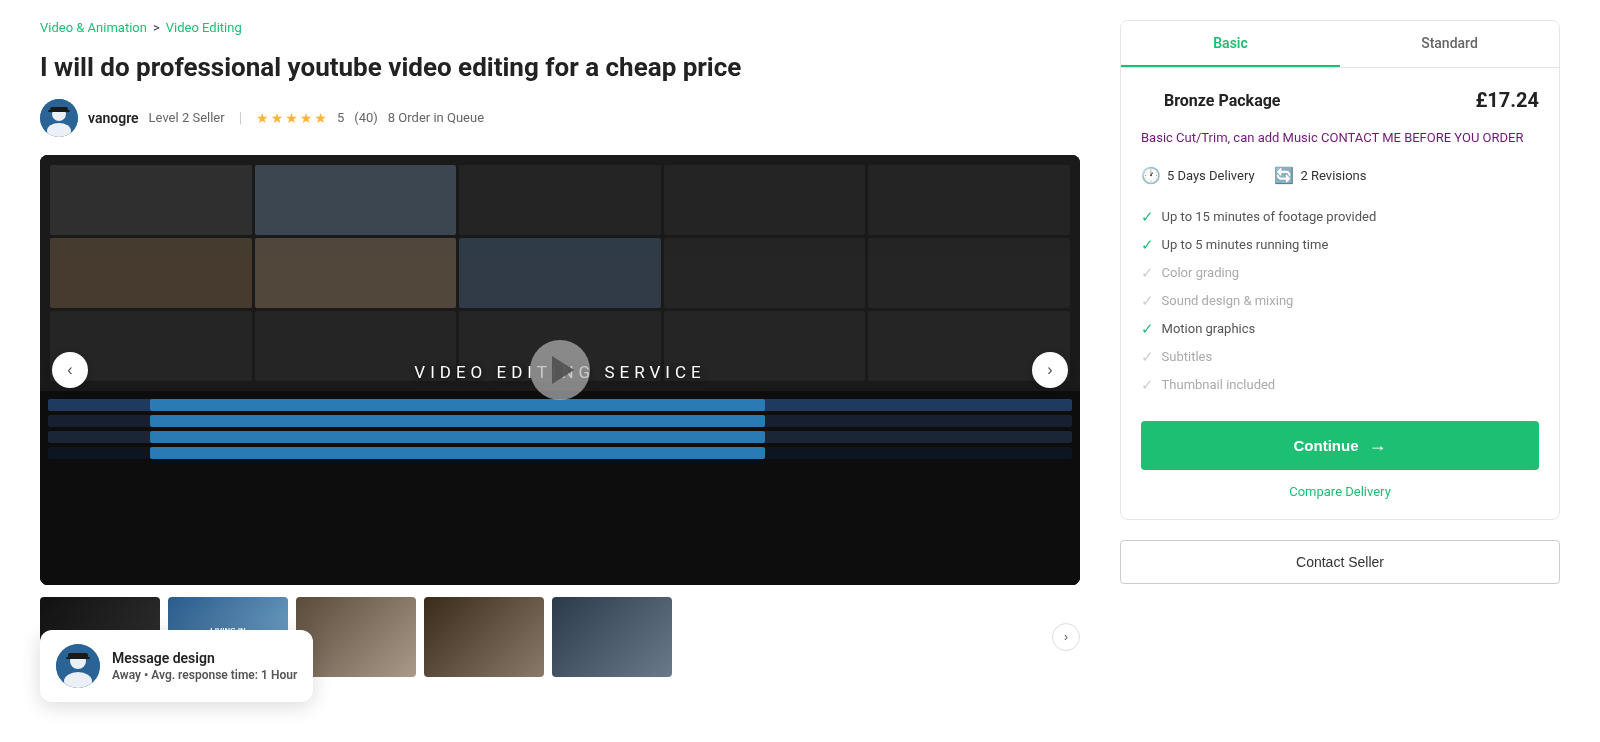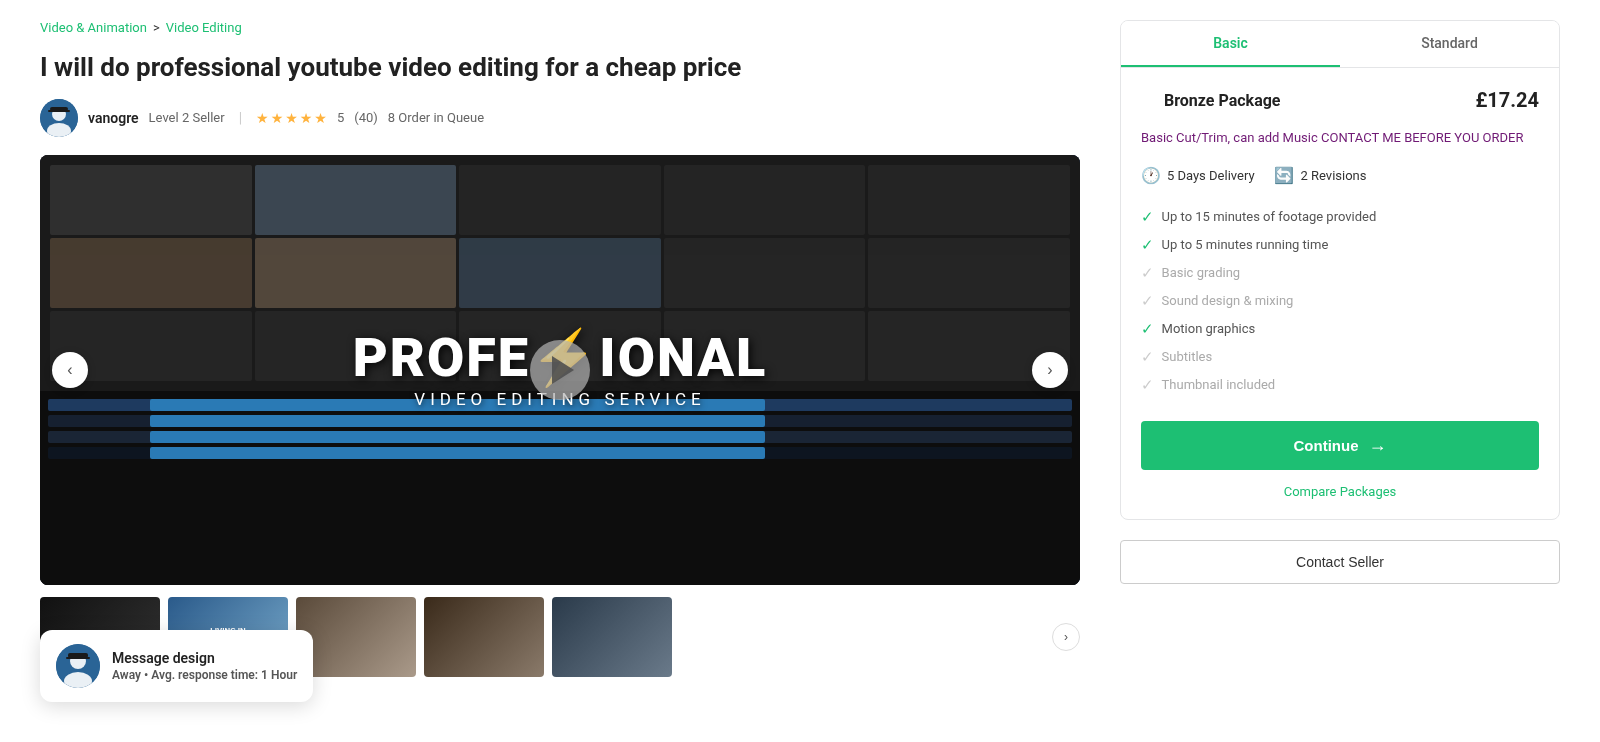"Basic grading" span { text: Basic -> Color }
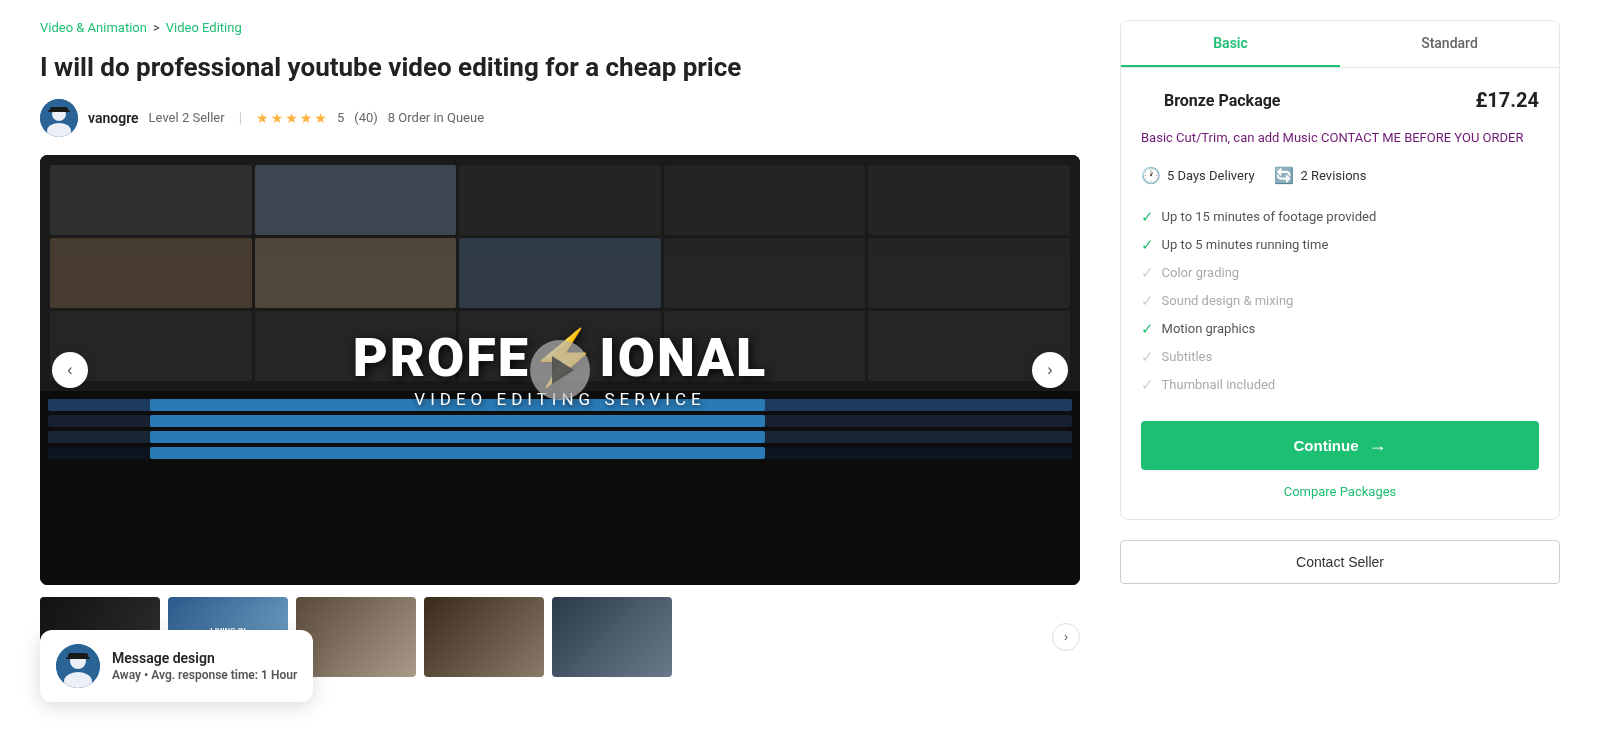"PROFE⚡IONAL" h1 { html: <h1> PROFE<span>⚡</span>IONAL </h1> -> none }
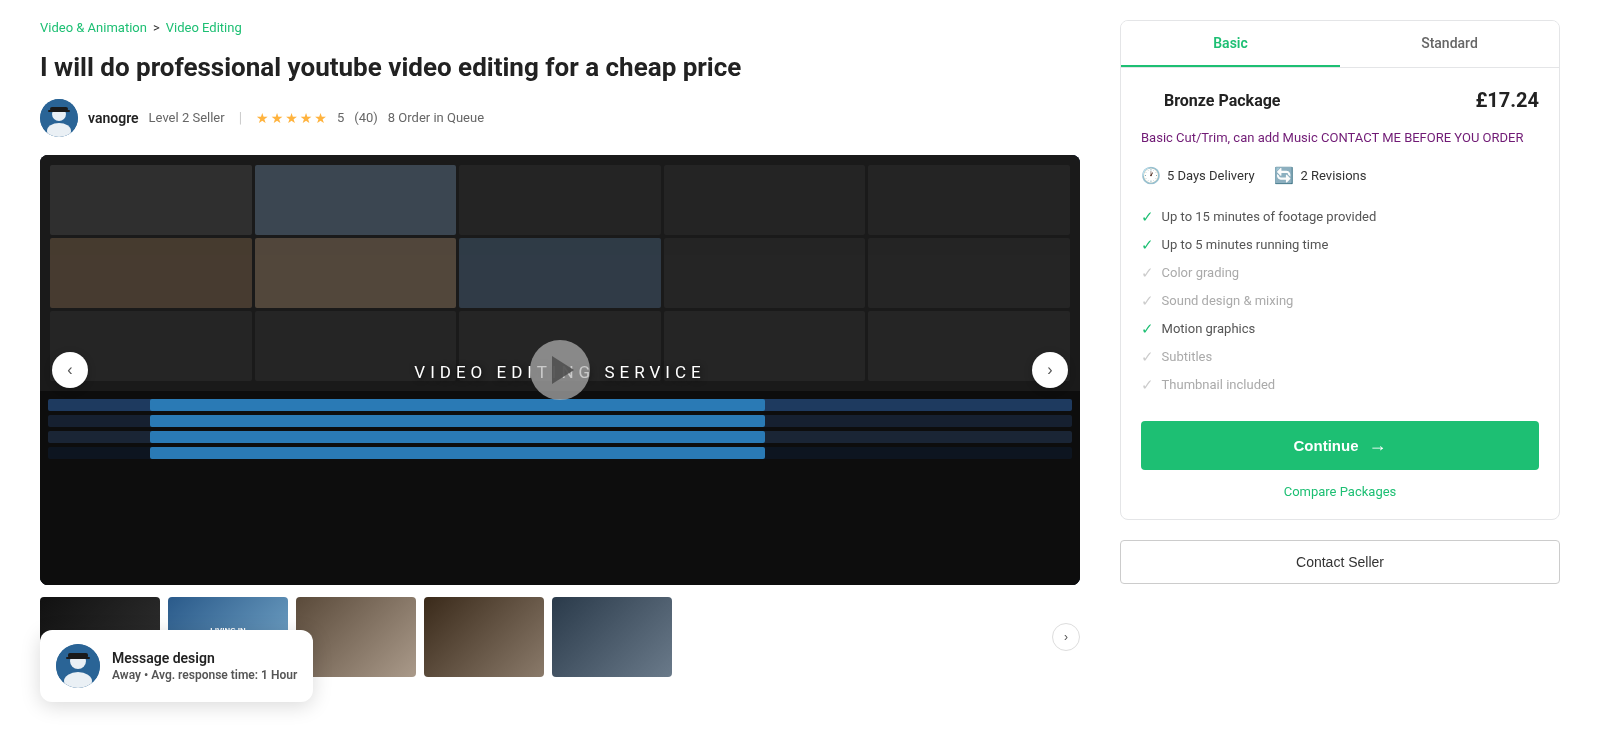"Compare Packages" a.compare-link { text: Packages -> Delivery }
